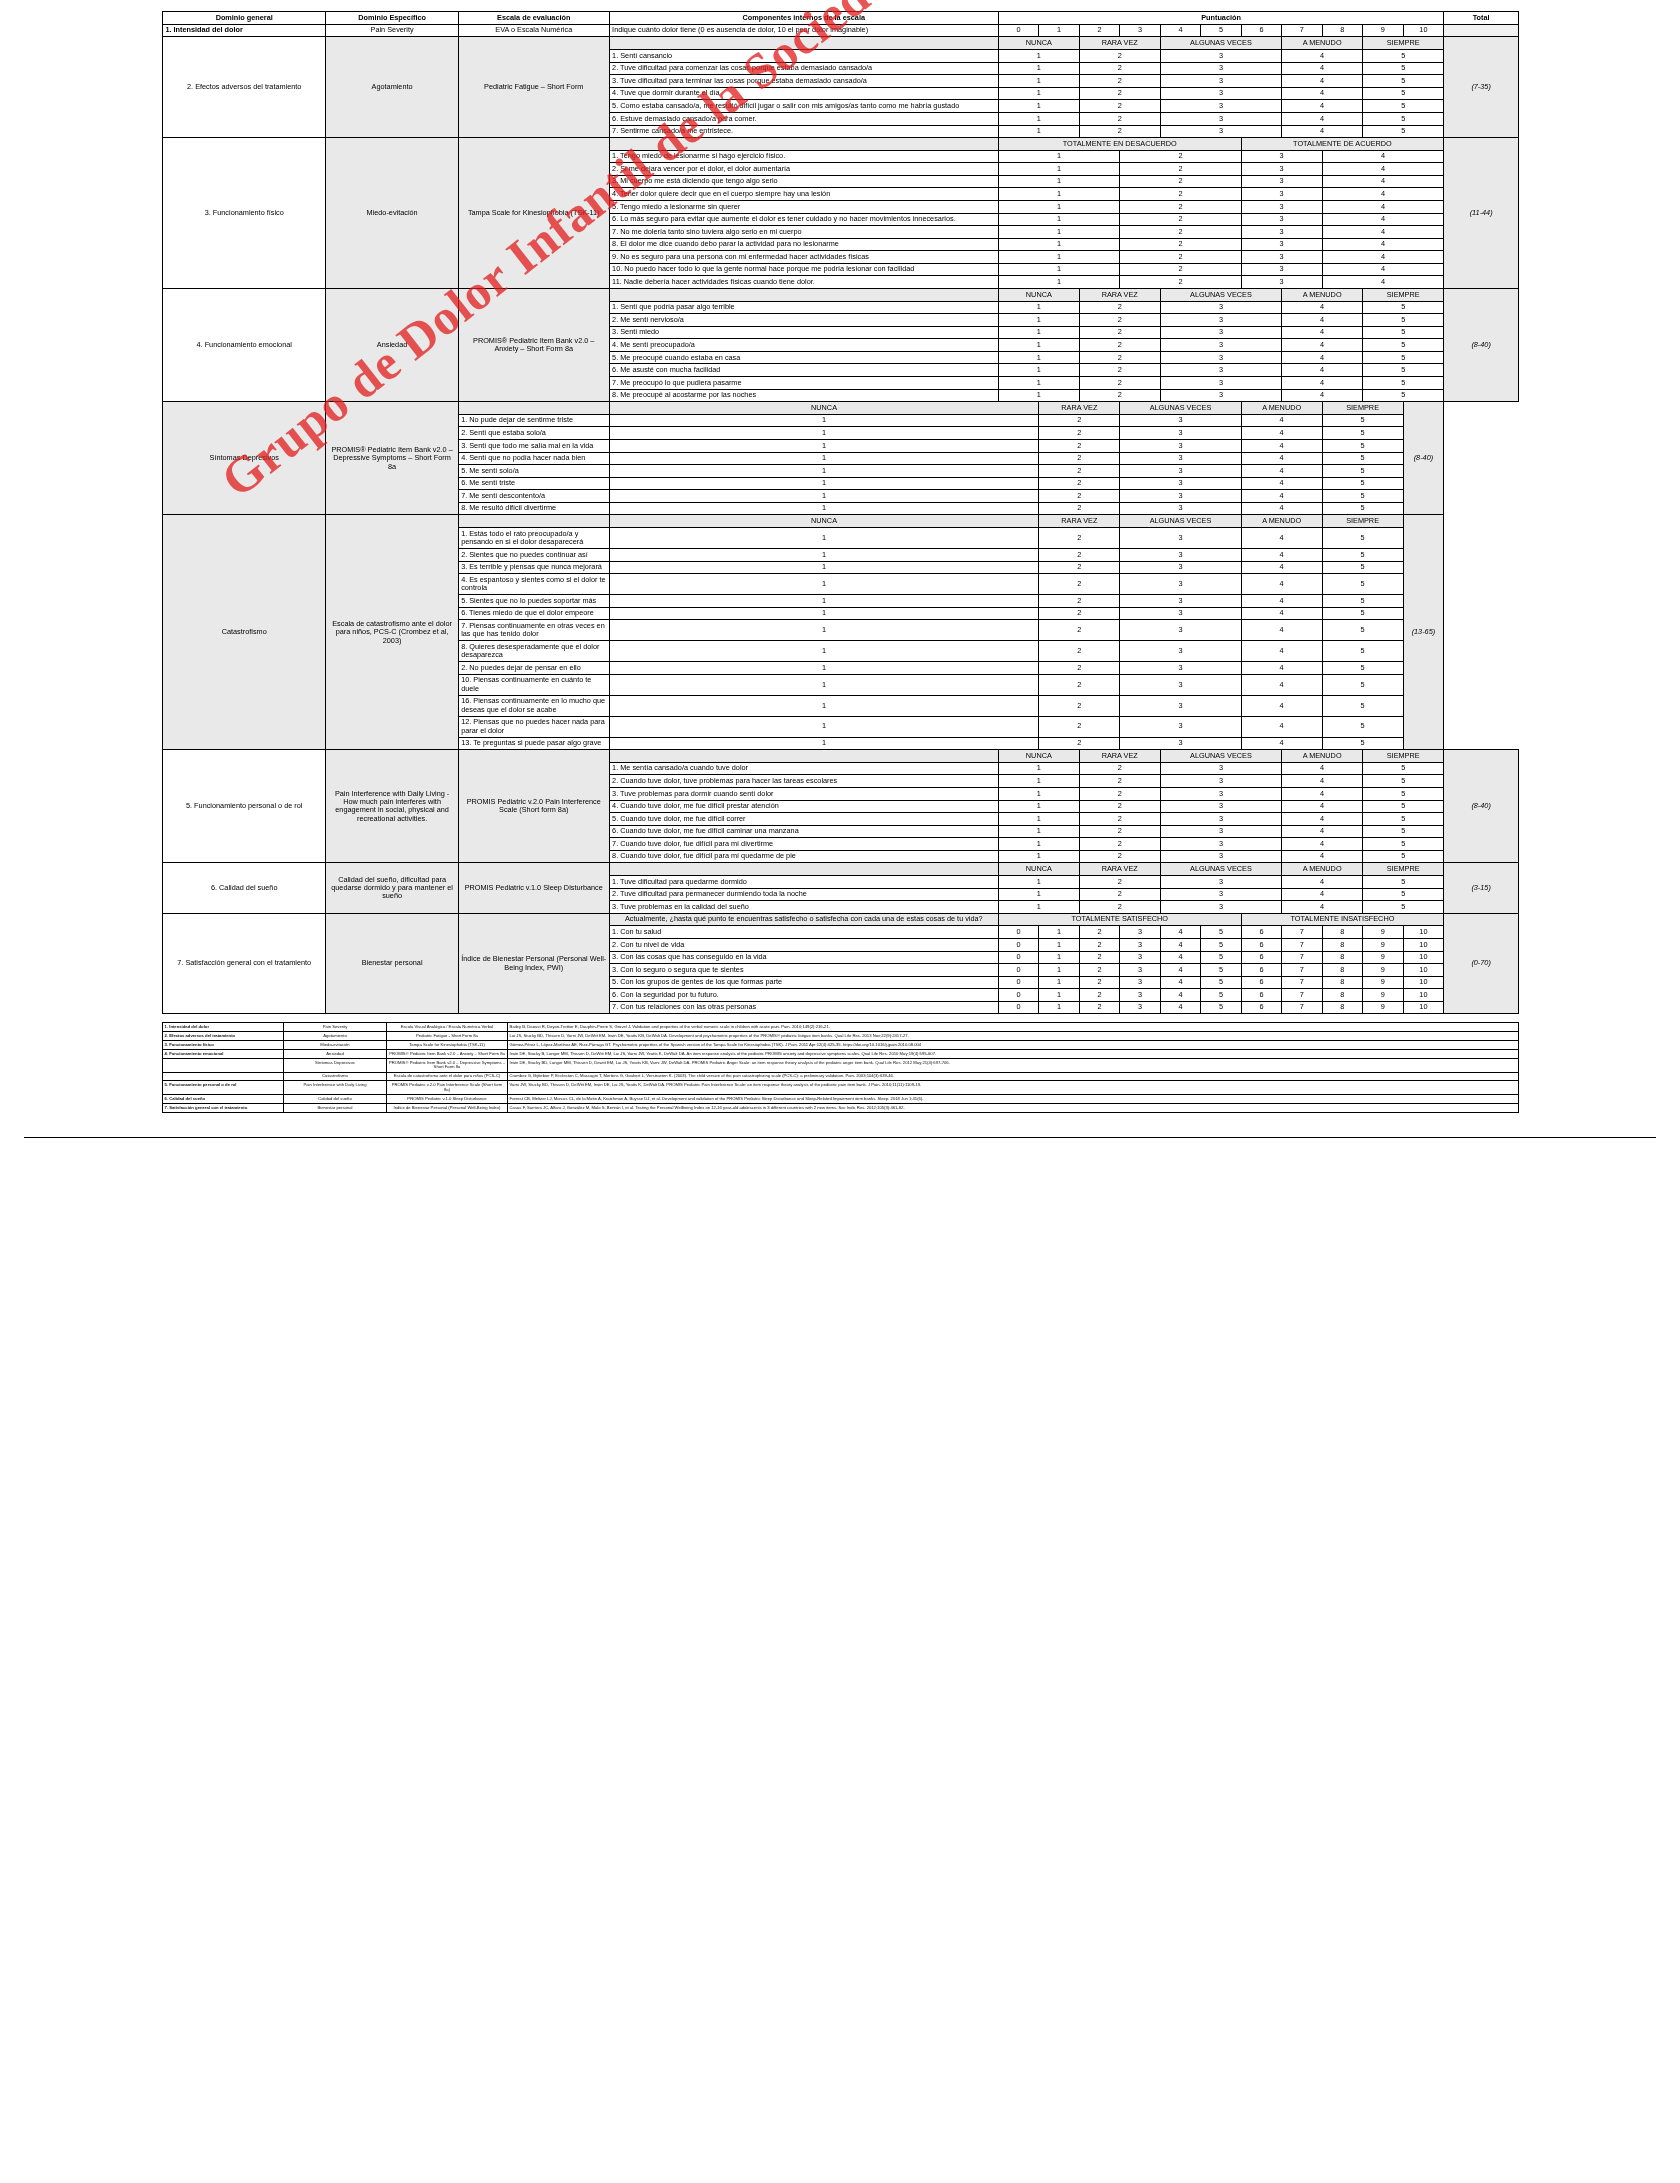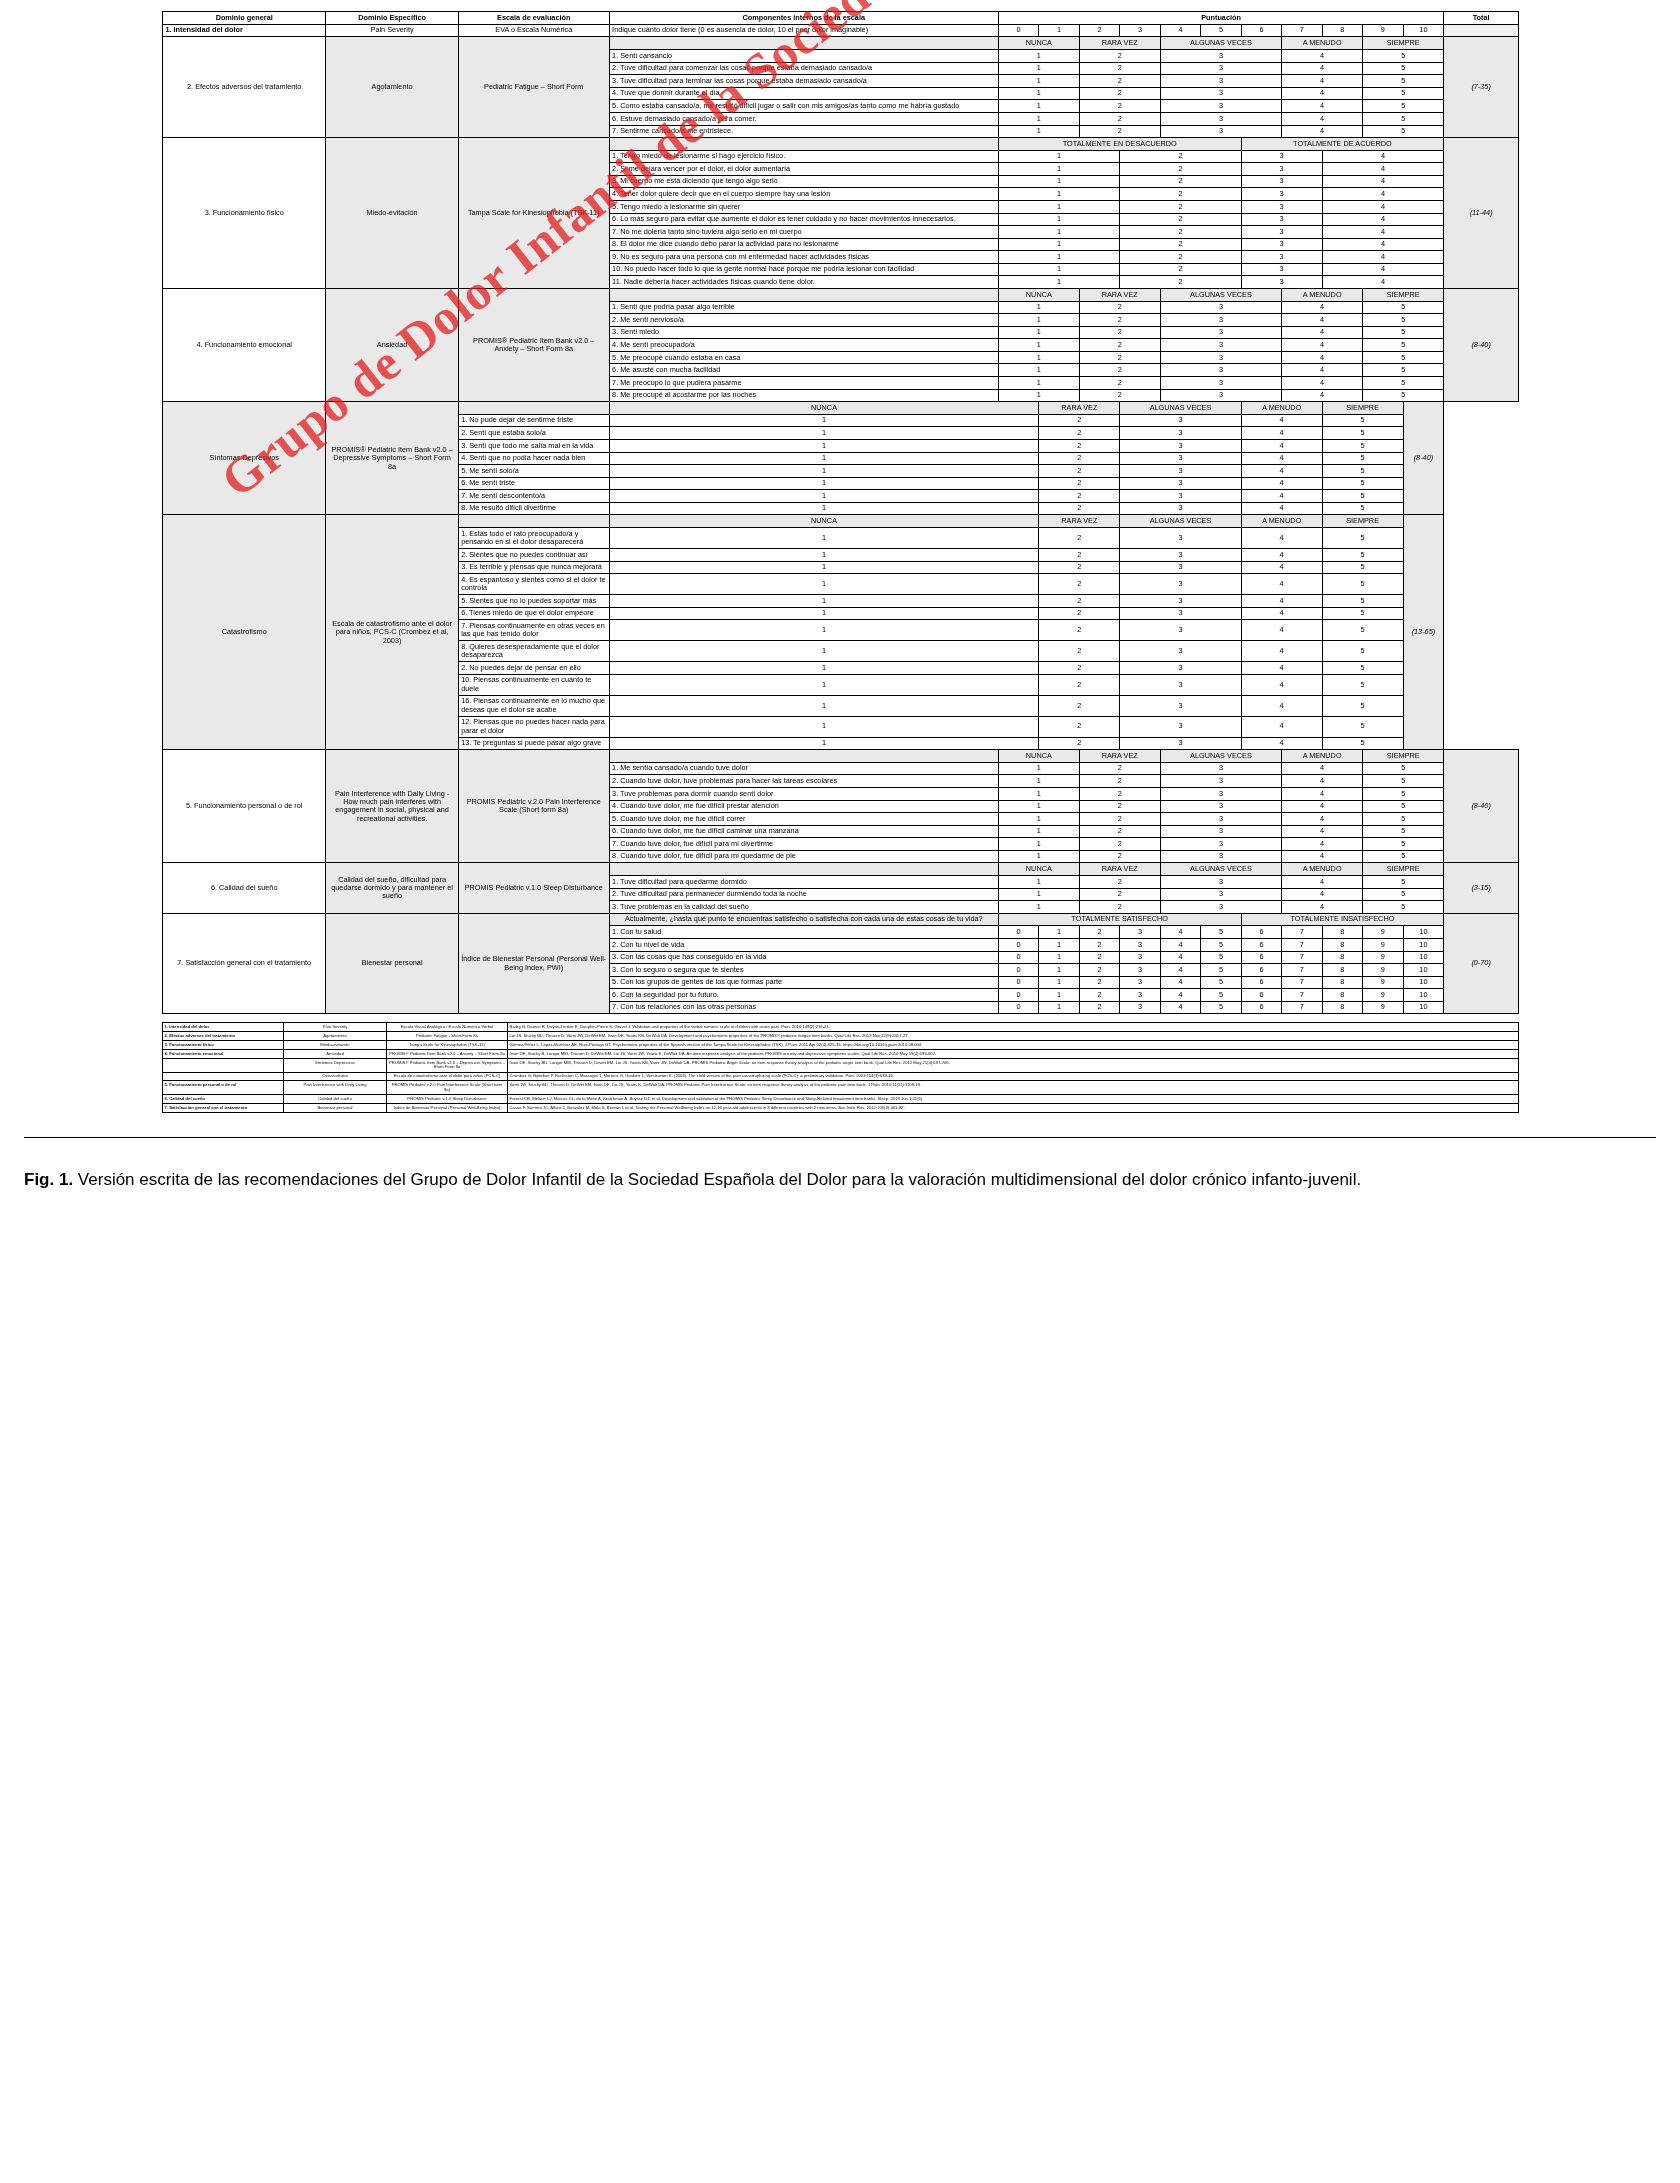"Fig. 1. Versión escrita de" div.caption { html: <div> <b>Fig. 1.</b> <span>Versión escrita de las recomendaciones del Grupo de Dolor Infantil de la Sociedad Española del Dolor para la valoración multidimensional del dolor crónico infanto-juvenil.</span> </div> -> none }
